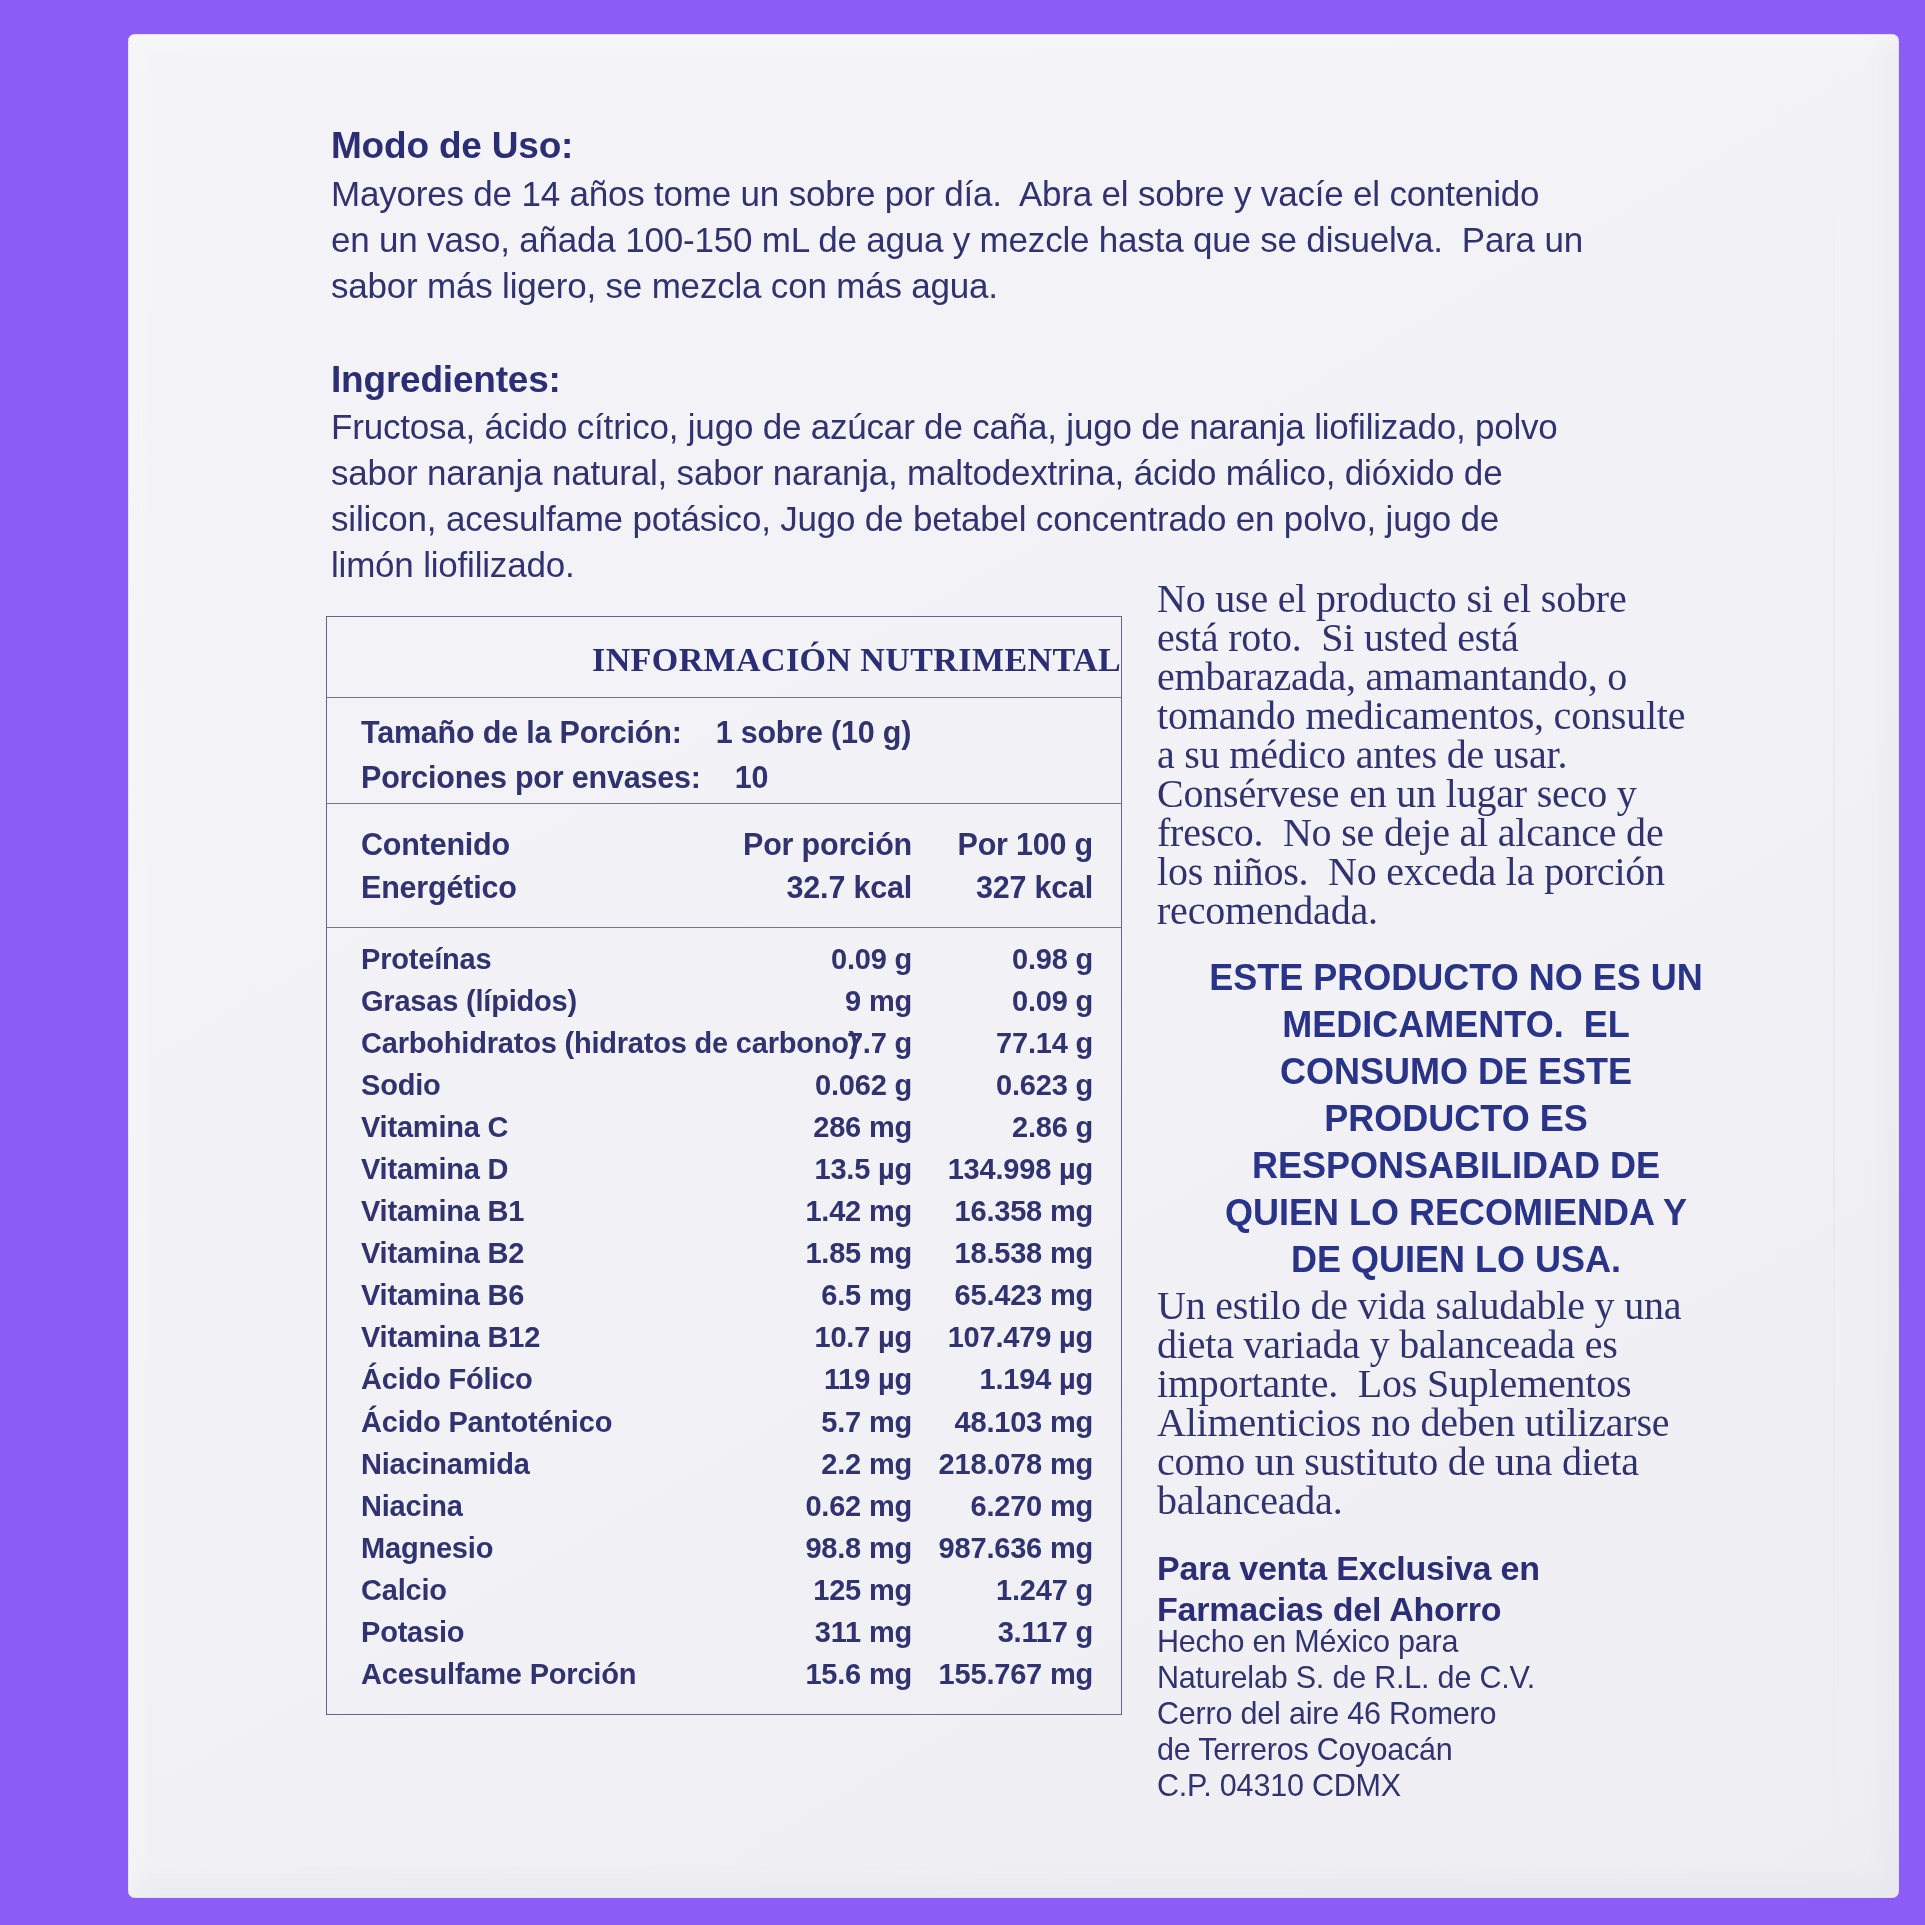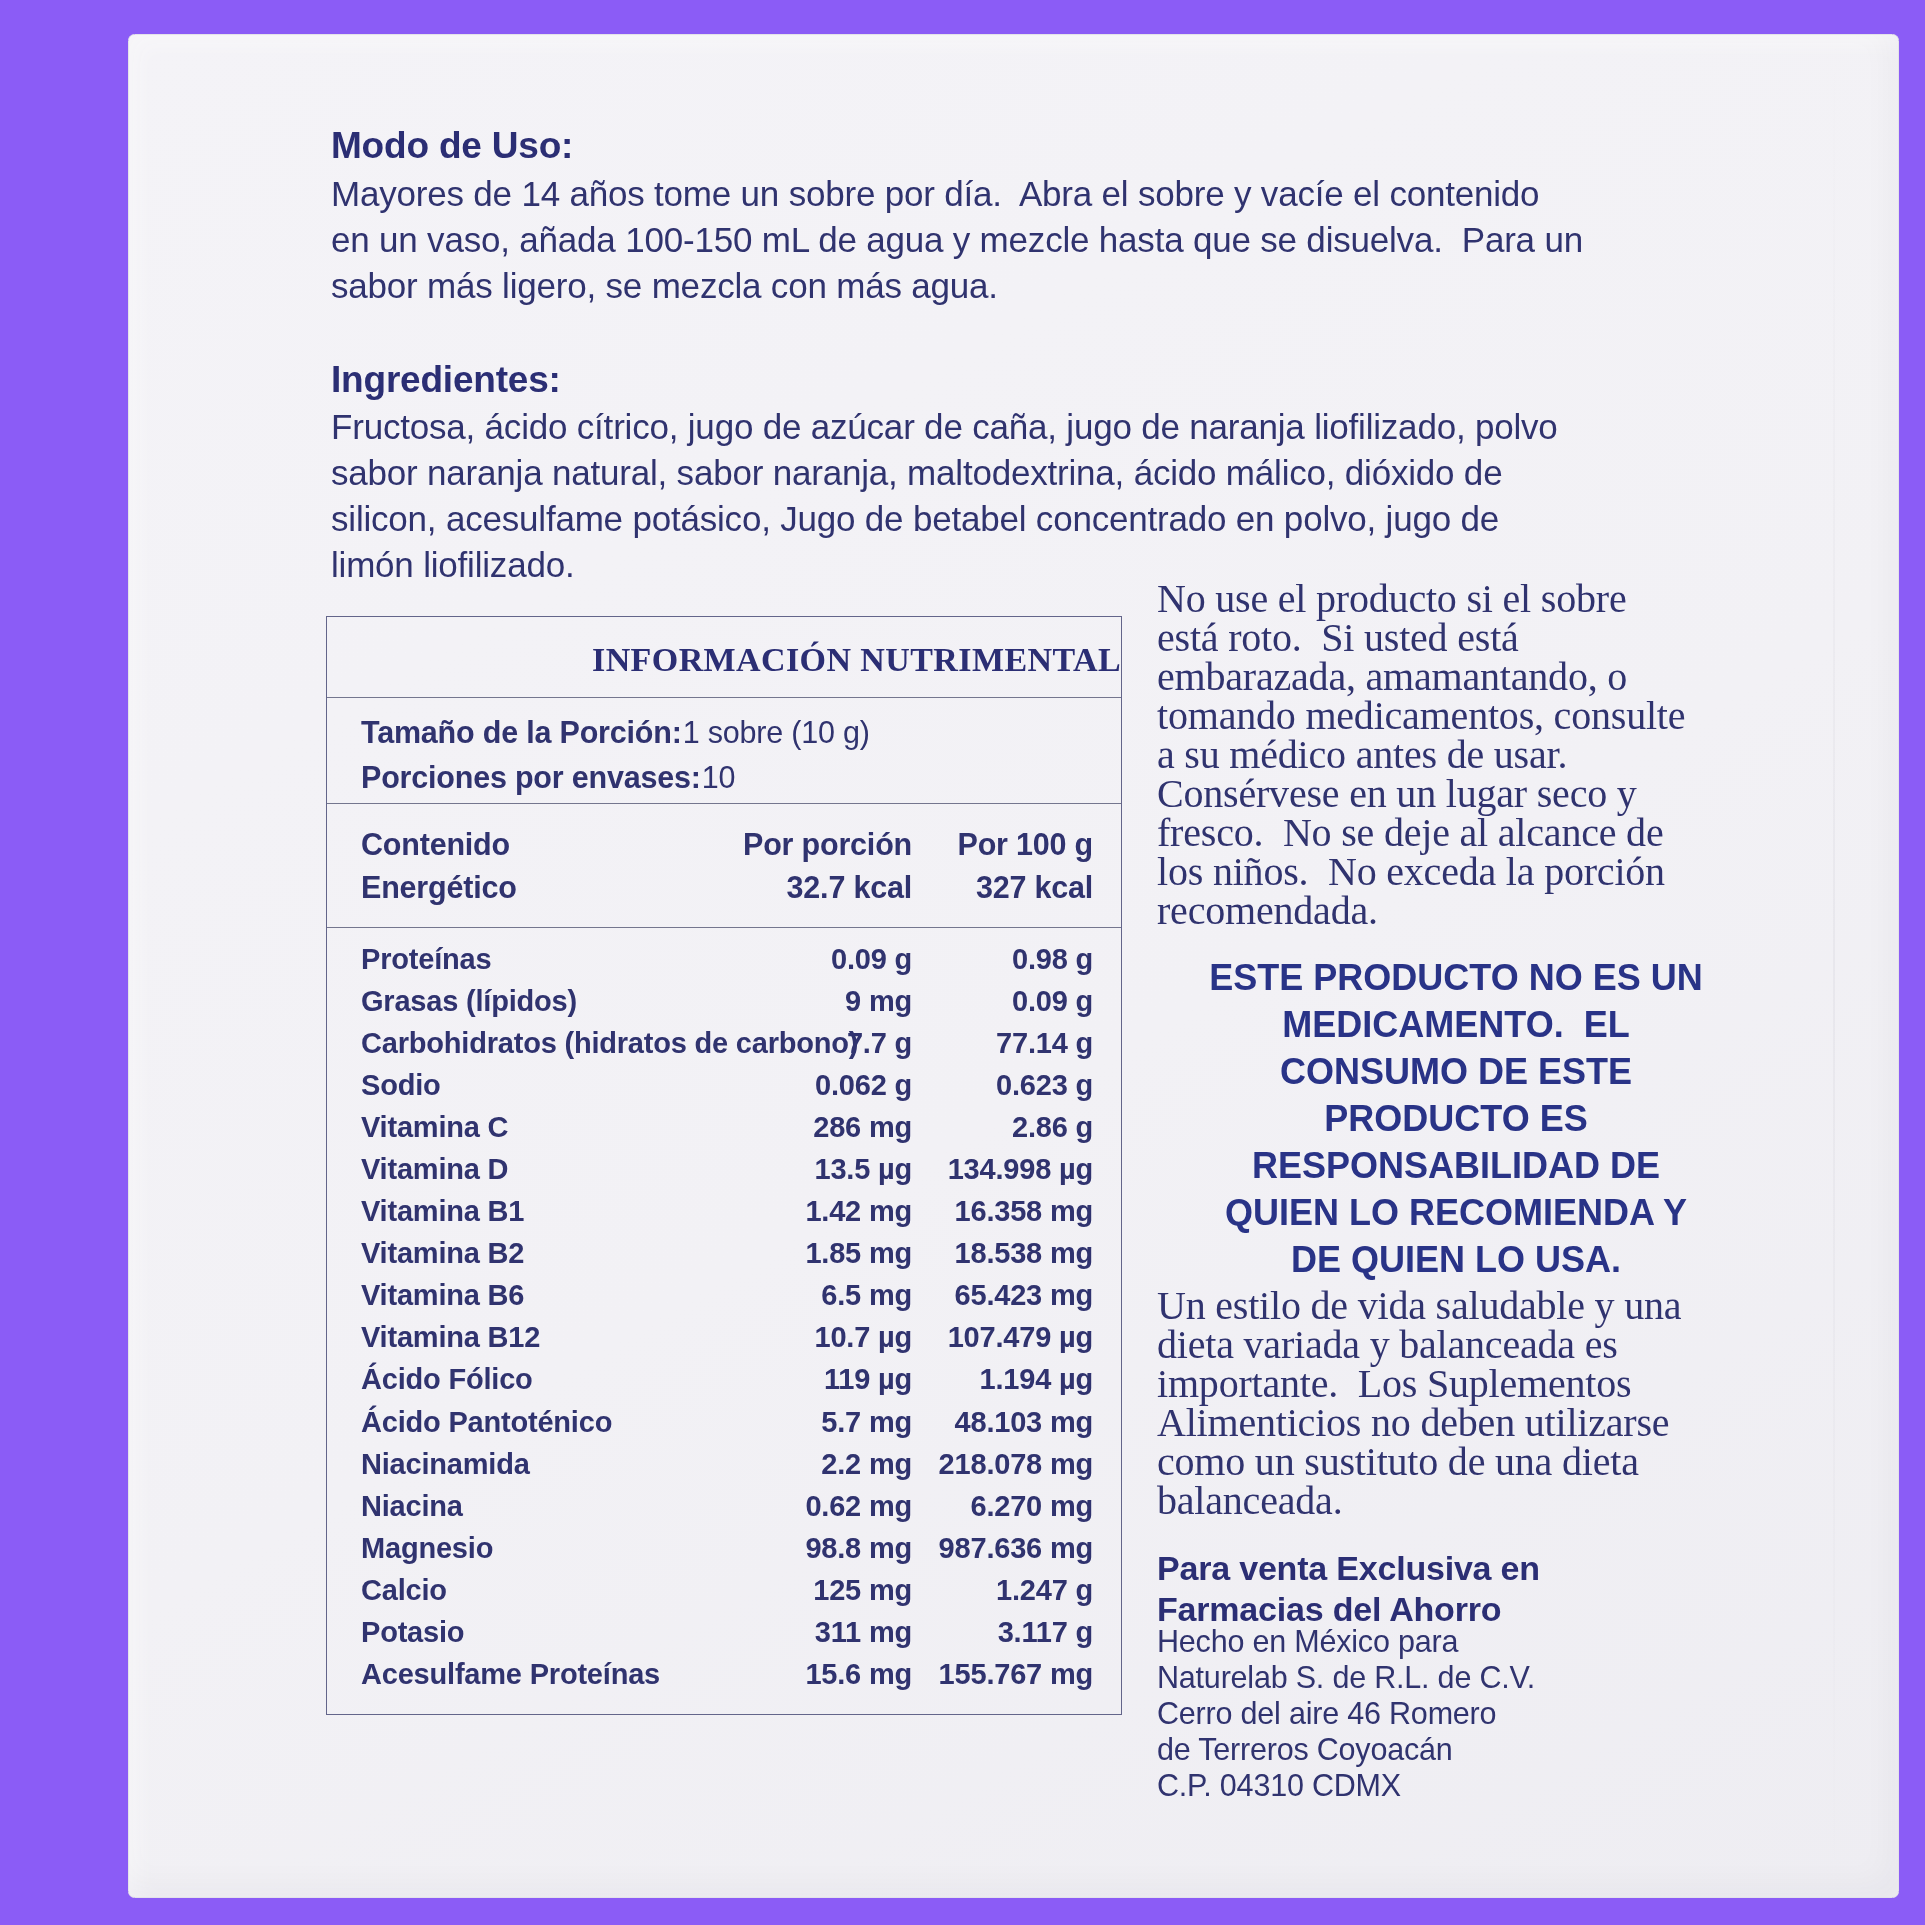"1 sobre (10 g)" .kv .v { font-weight: normal -> bold; margin-left: 1px -> 34px }
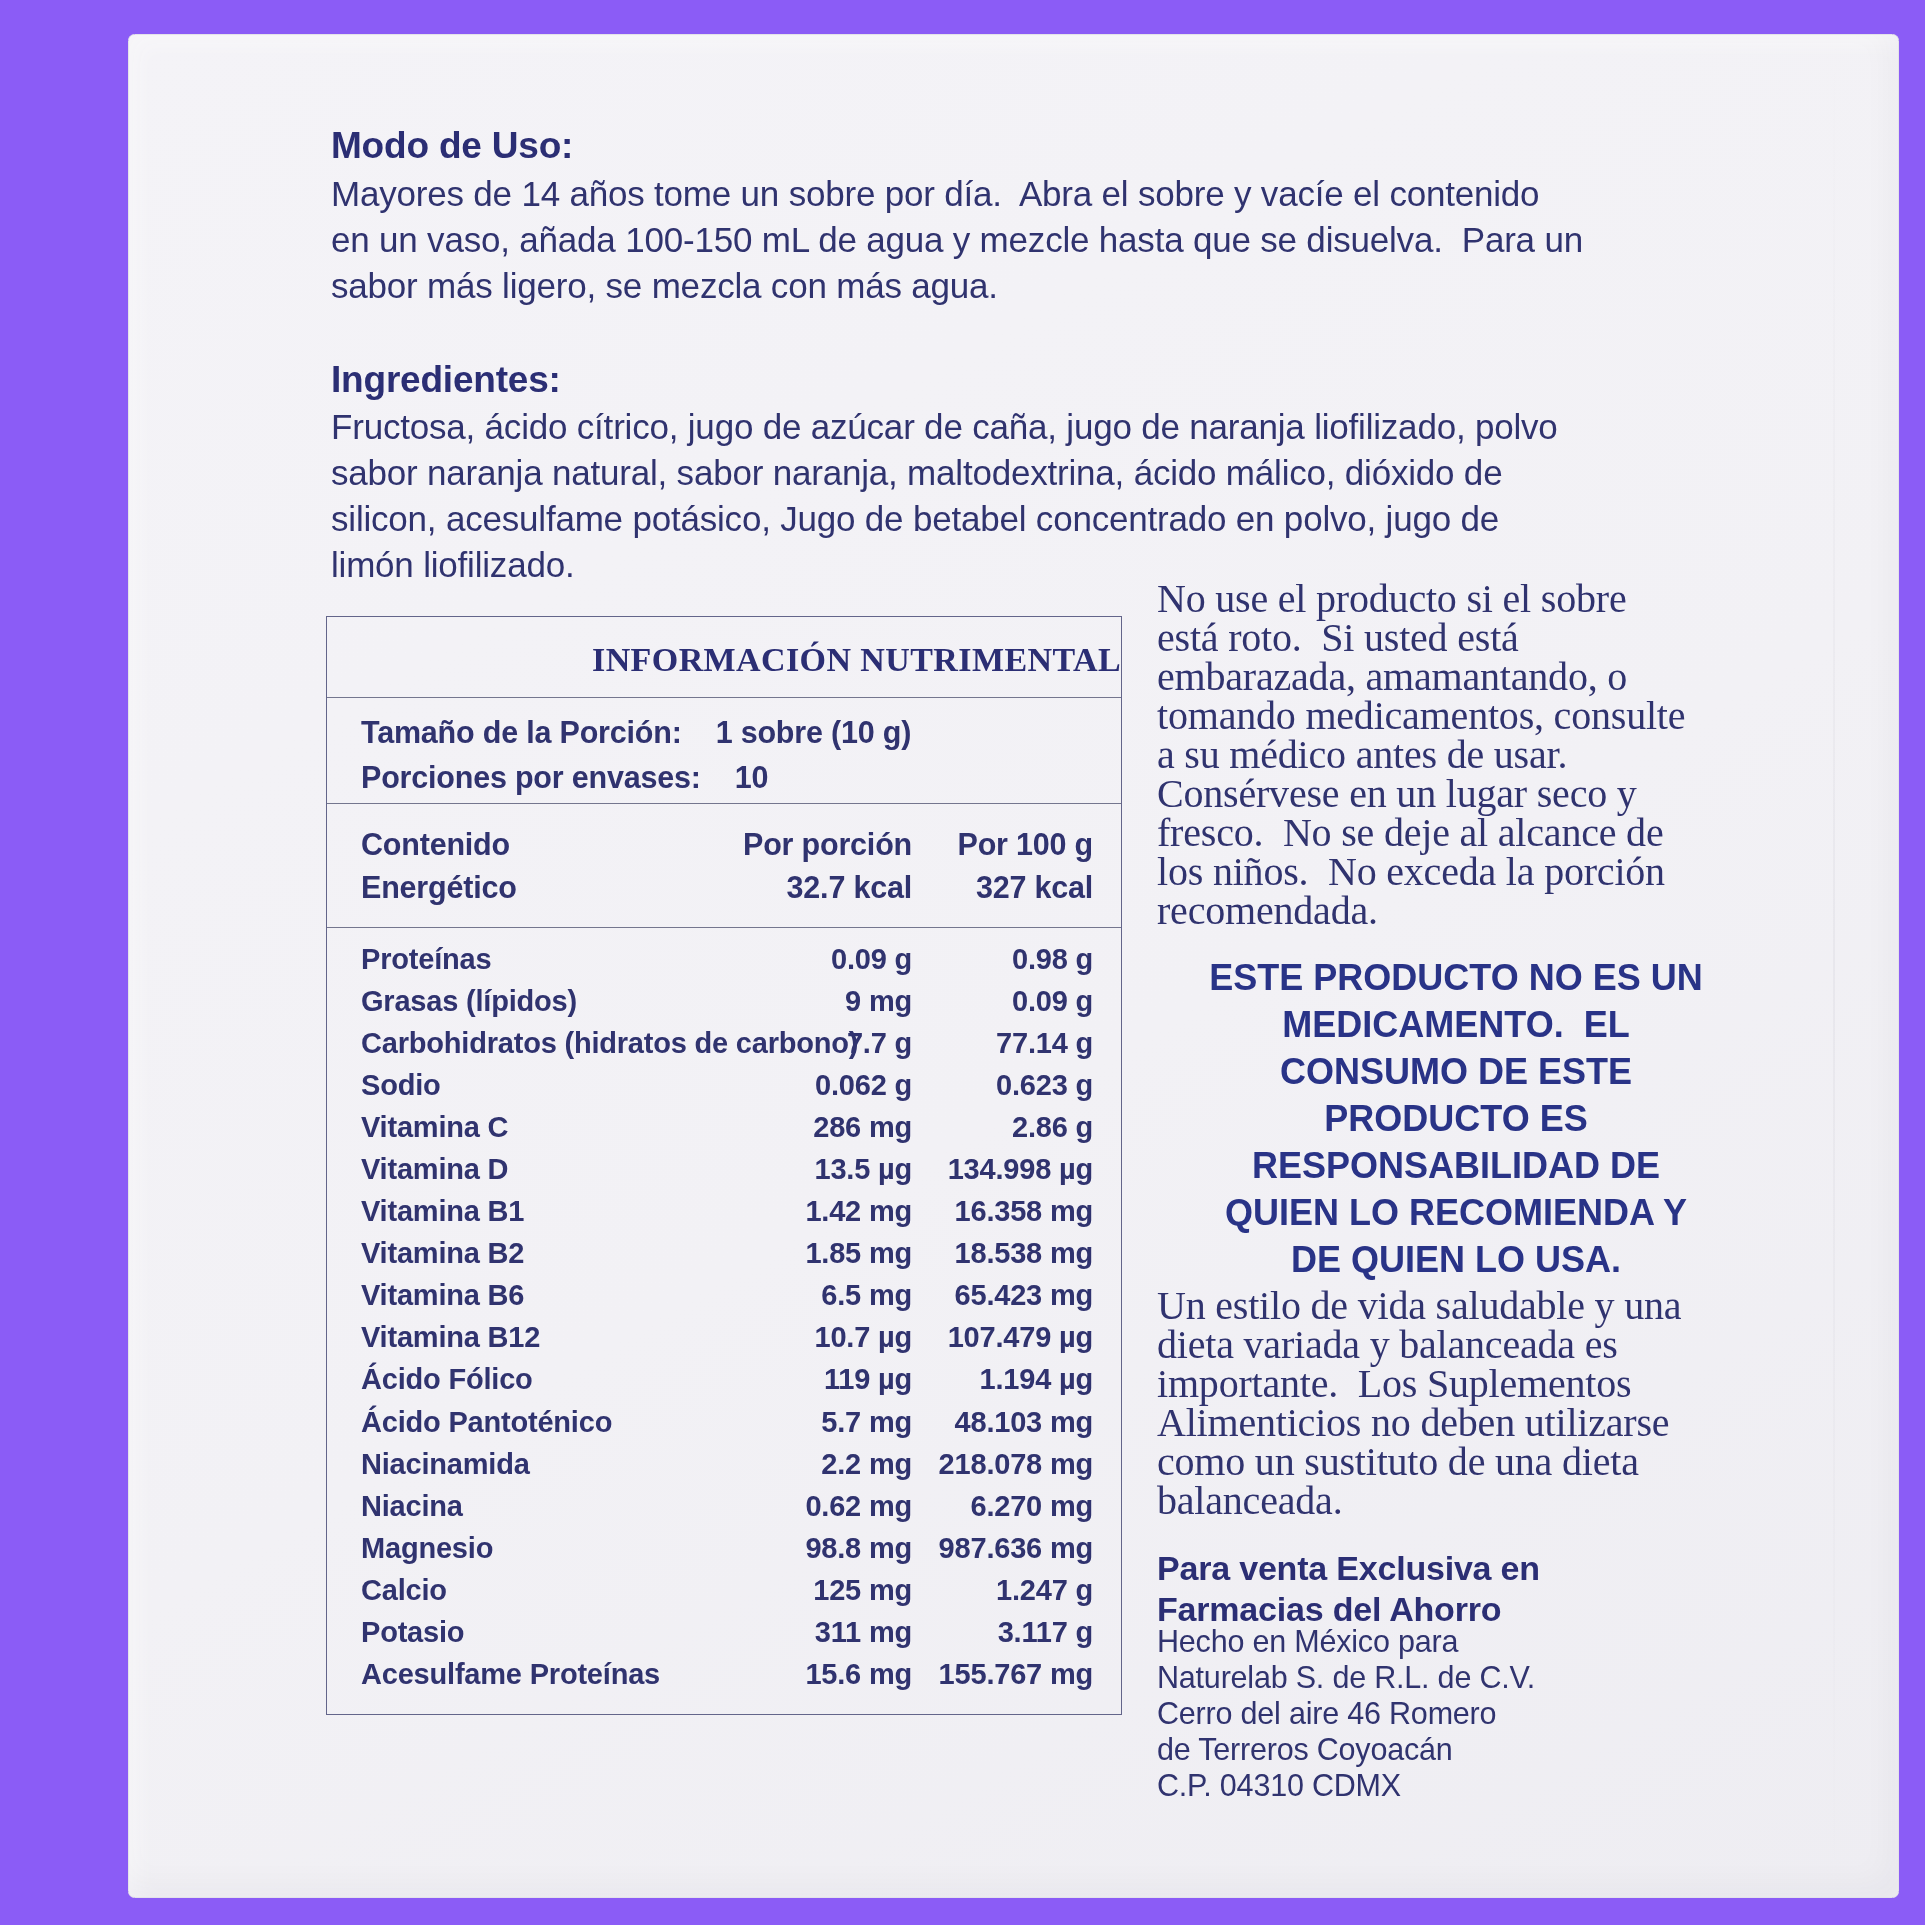"Acesulfame Proteínas" span.nlabel { text: Proteínas -> Porción }
